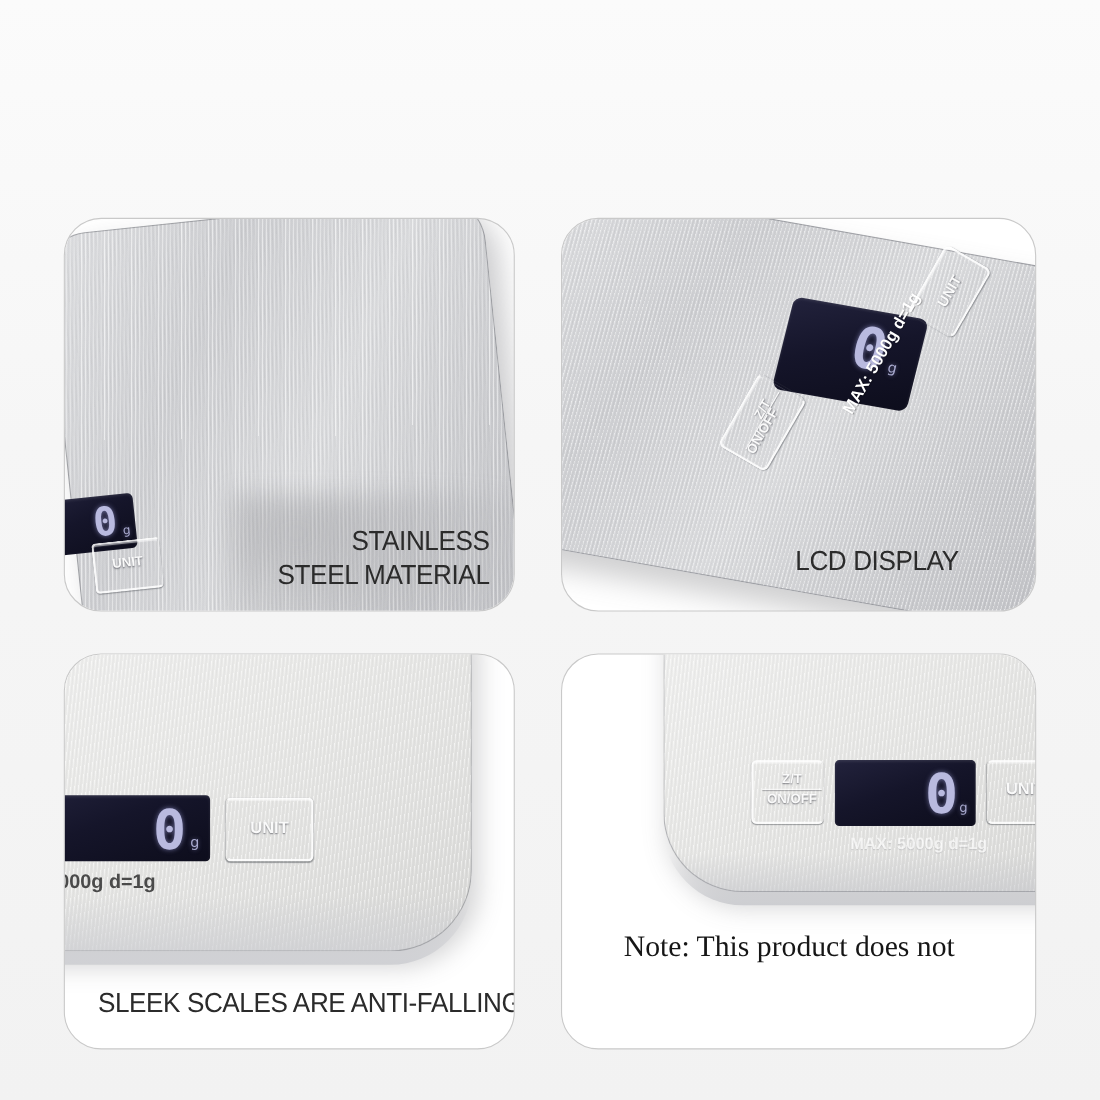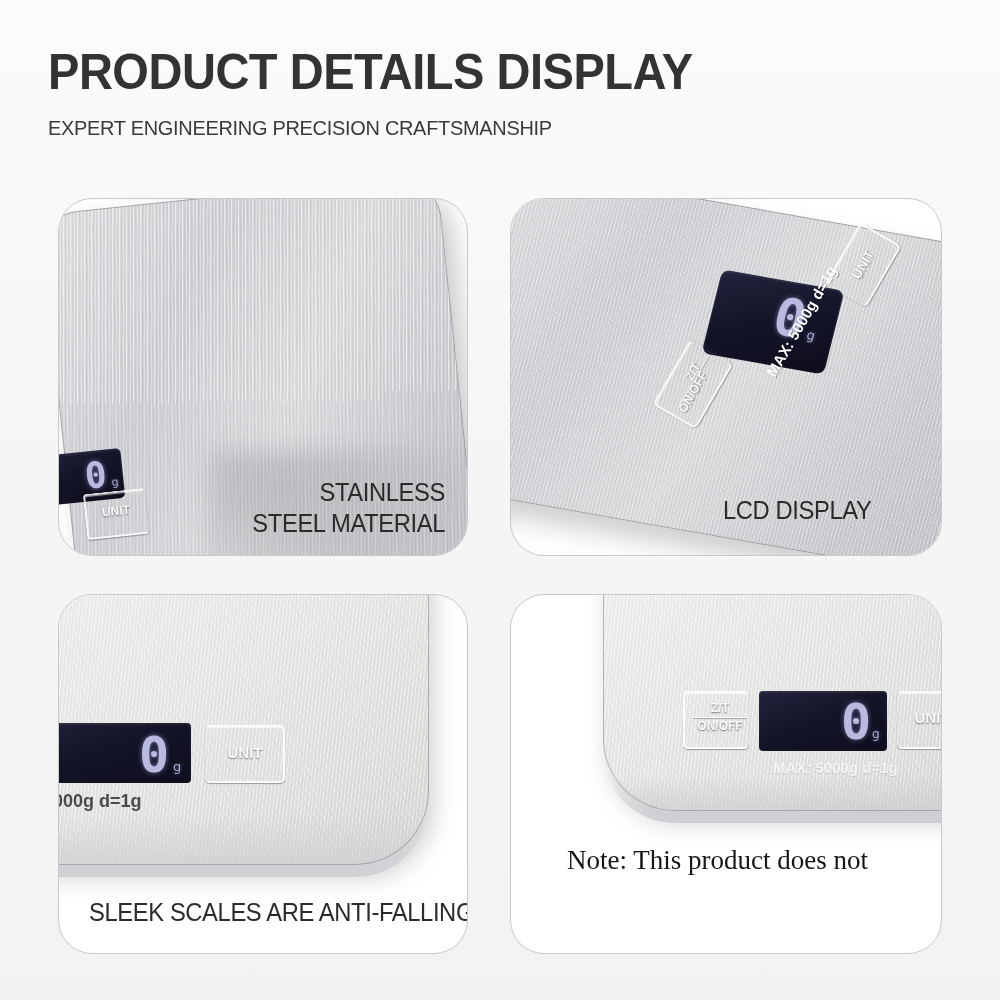"PRODUCT DETAILS DISPLAY" div.header { html: <div> <div>PRODUCT DETAILS DISPLAY</div> <div>EXPERT ENGINEERING PRECISION CRAFTSMANSHIP</div> </div> -> none }
